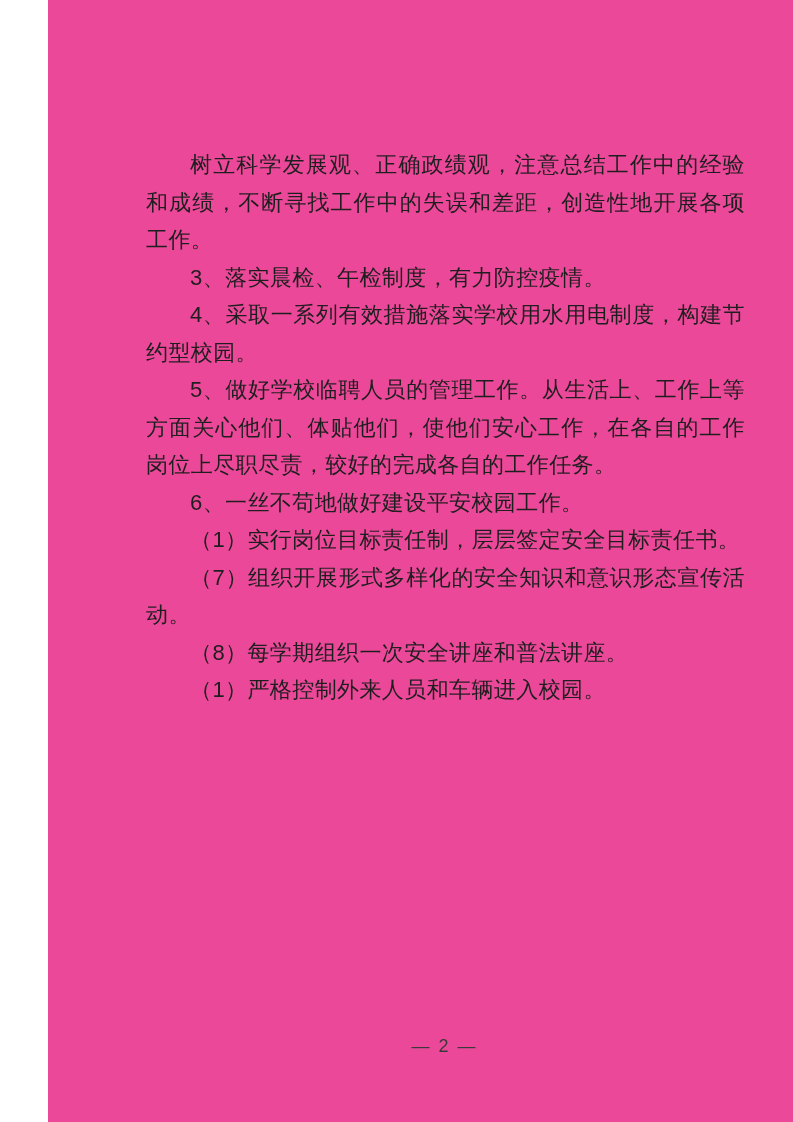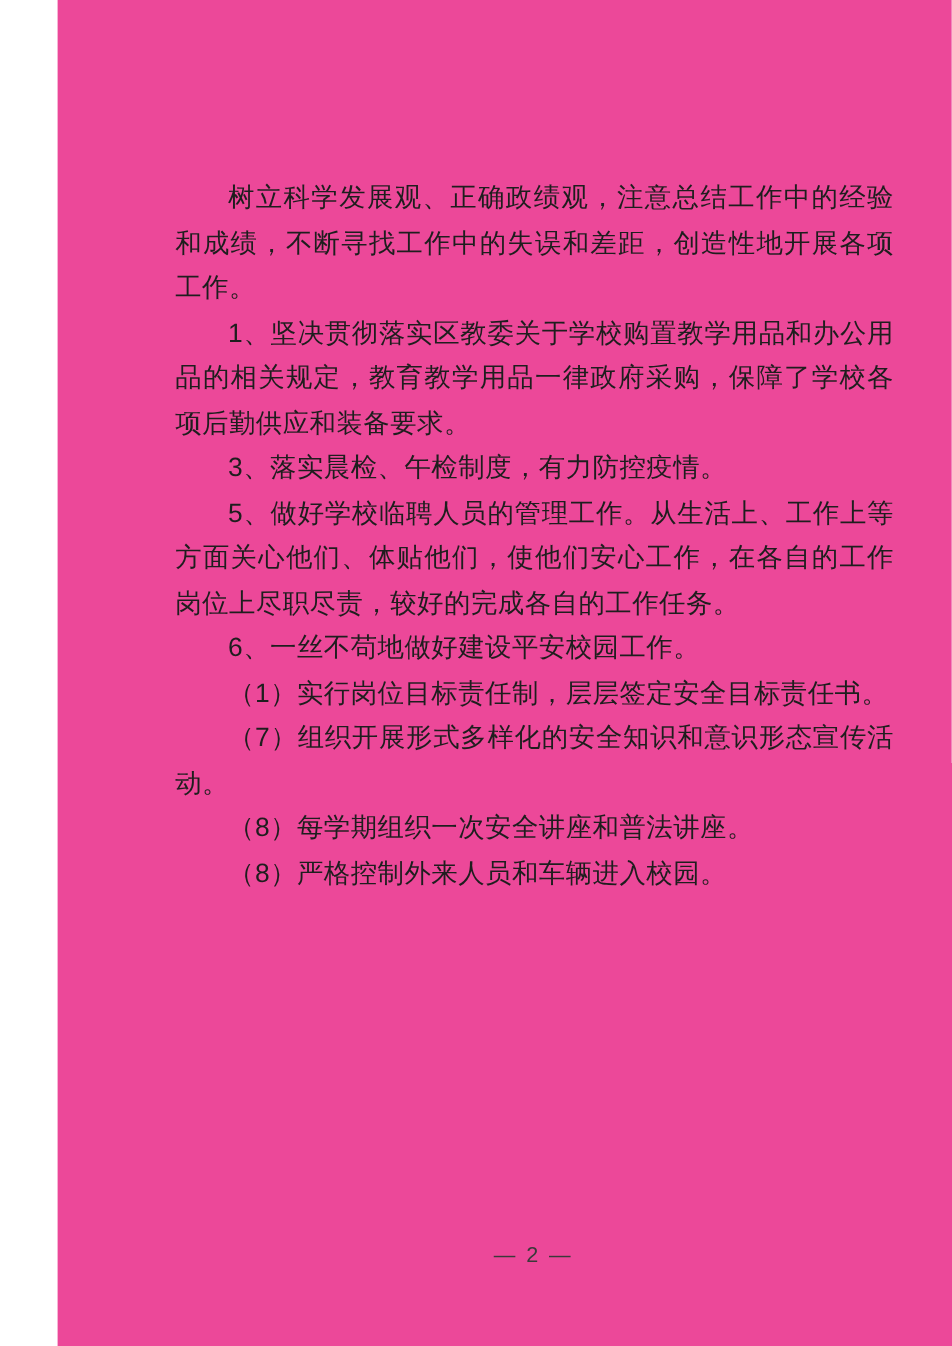"1、坚决贯彻落实区教委关于学校购置教学用品和办公用品的相关规定，教育教学用品一律" p { html: <p>1、坚决贯彻落实区教委关于学校购置教学用品和办公用品的相关规定，教育教学用品一律政府采购，保障了学校各项后勤供应和装备要求。</p> -> none }
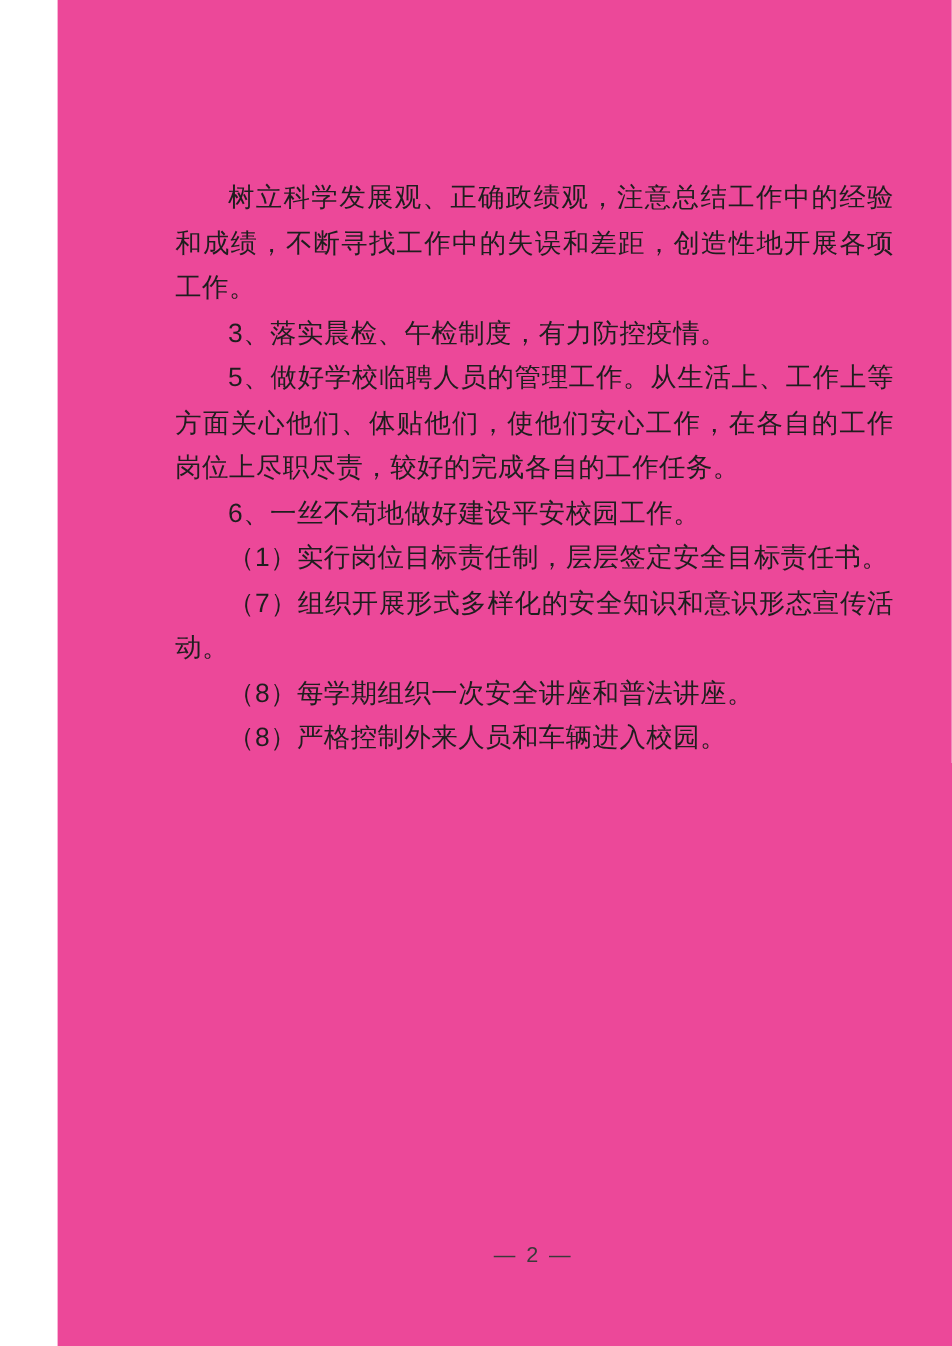"4、采取一系列有效措施落实学校用水用电制度，构建节约型校园。" p { html: none -> <p>4、采取一系列有效措施落实学校用水用电制度，构建节约型校园。</p> }
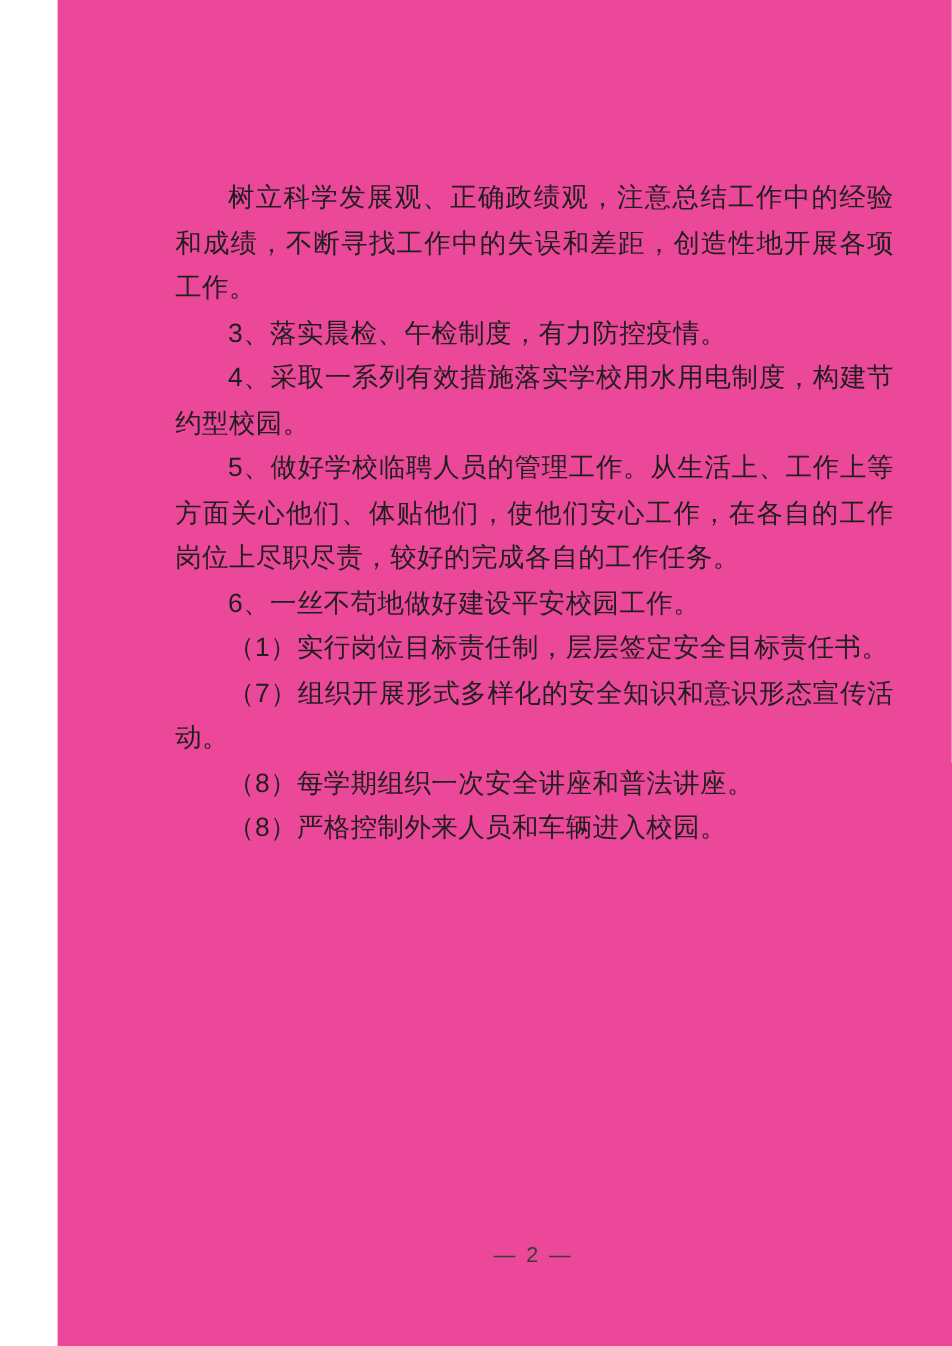"（8）严格控制外来人员和车辆进入校园。" p { text: 8 -> 1 }
